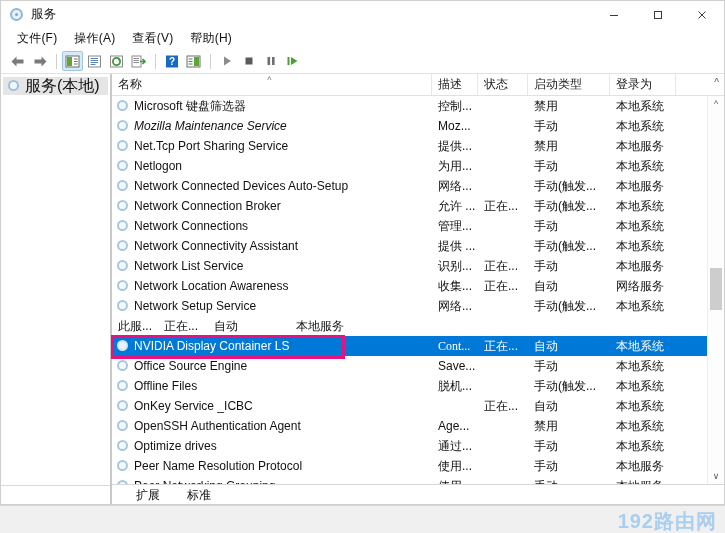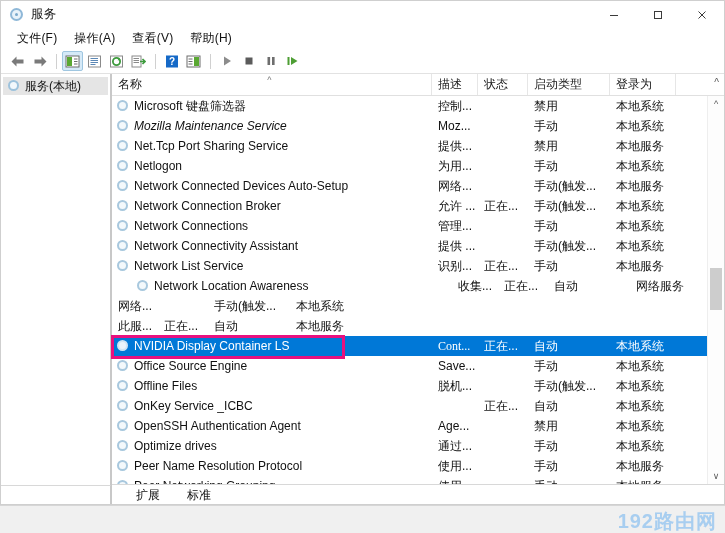"服务(本地)" .tree-label { font-size: 12px -> 16px }
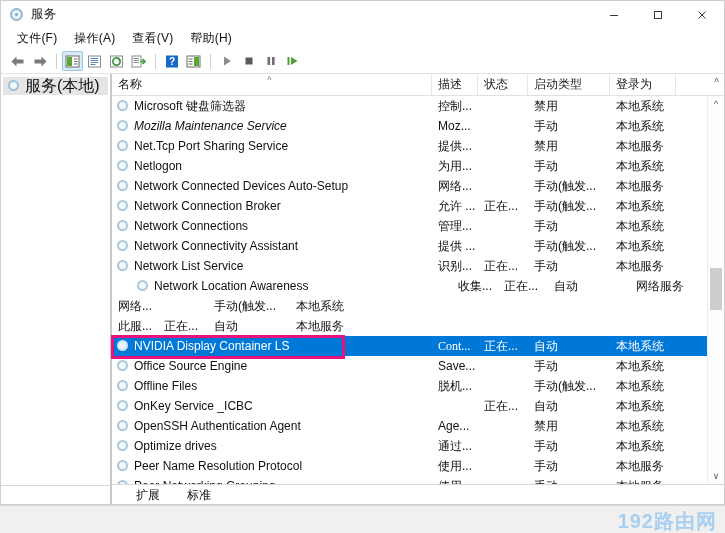"Network Location Awareness" div.cell { margin-left: 20px -> none }
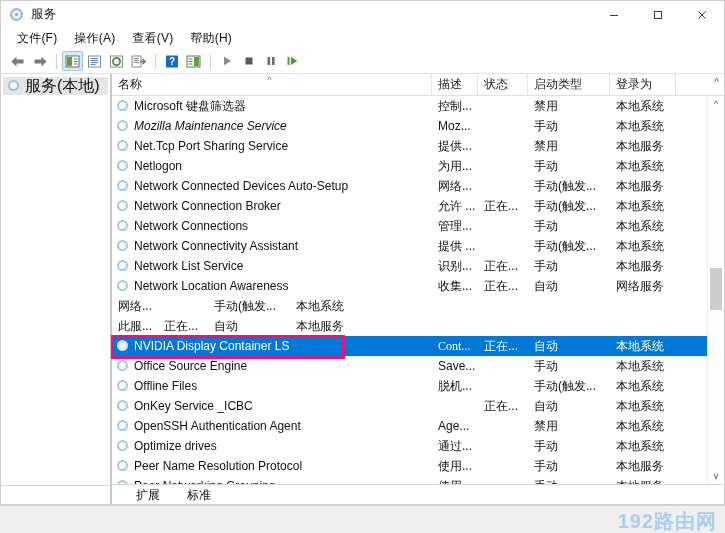"Network Setup Service" div.cell { html: none -> <div> <span> <span></span> </span> <span>Network Setup Service</span> </div> }
